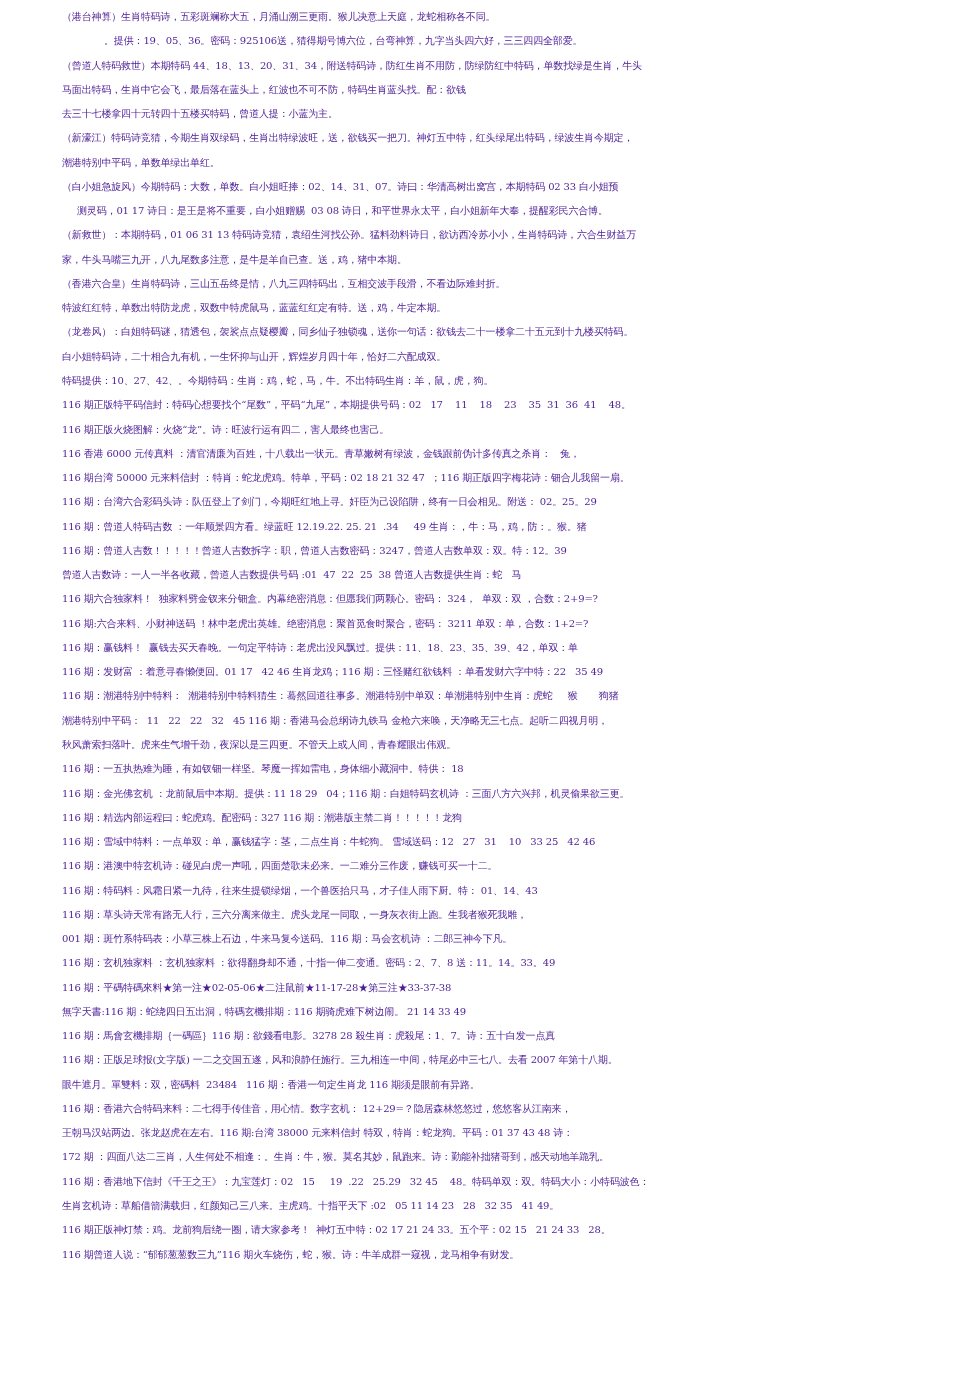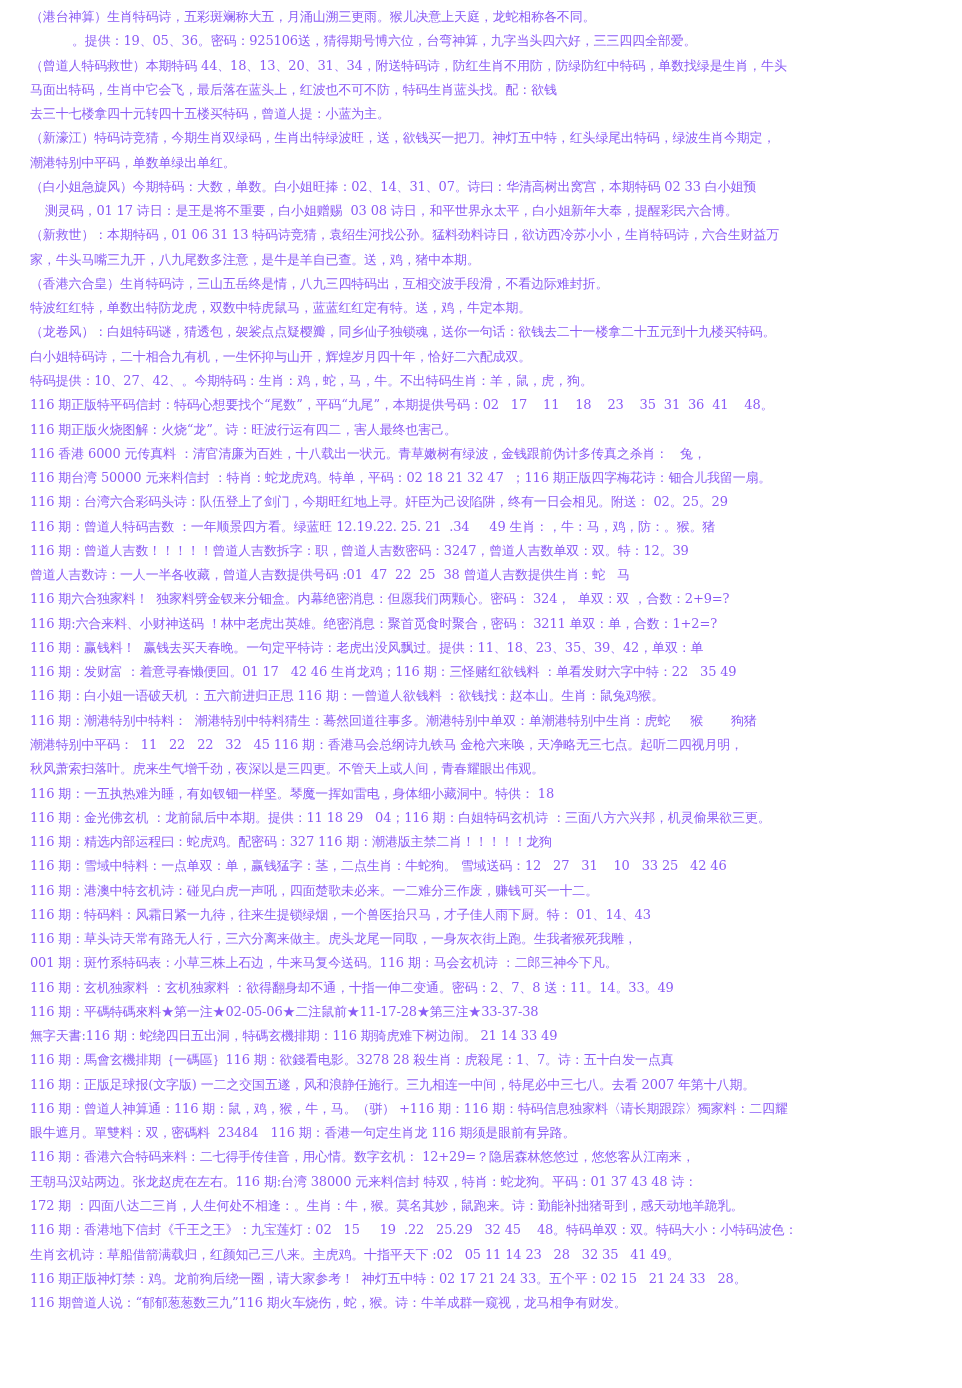"（港台神算）生肖特码诗，五彩斑斓称大五，月涌山溯三更雨。猴儿决意上天庭，龙蛇相称" .line { color: #8b5cf6 -> #4c1d95; font-size: 13px -> 10px; margin-left: none -> 32px }
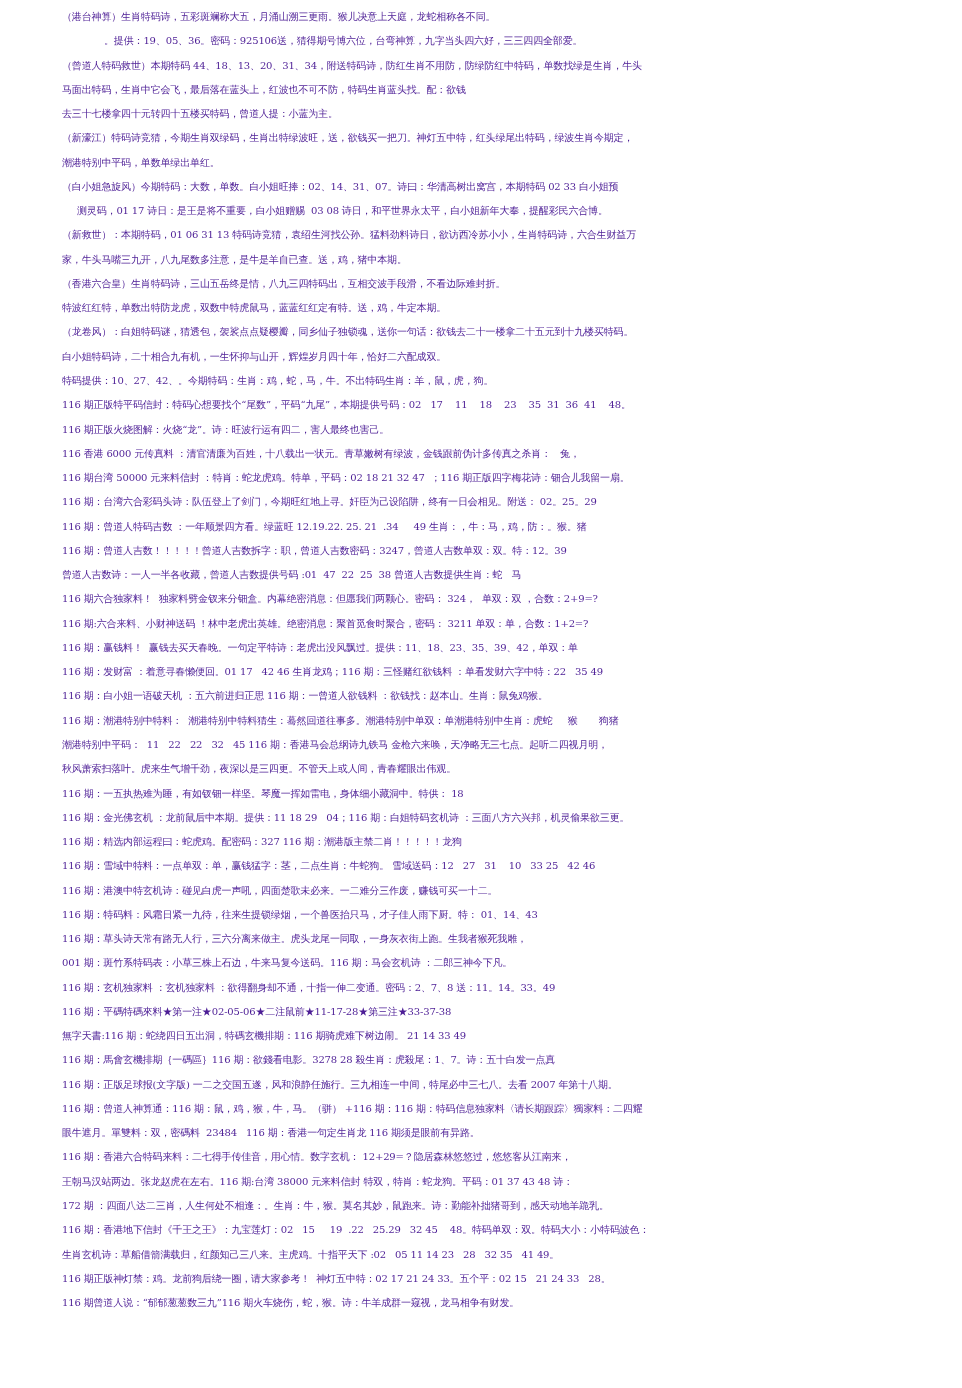"116 期：白小姐一语破天机 ：五六前进归正思 116 期：一曾道人欲钱料" div.line { html: <div>116 期：白小姐一语破天机 ：五六前进归正思 116 期：一曾道人欲钱料 ：欲钱找：赵本山。生肖：鼠兔鸡猴。</div> -> none }
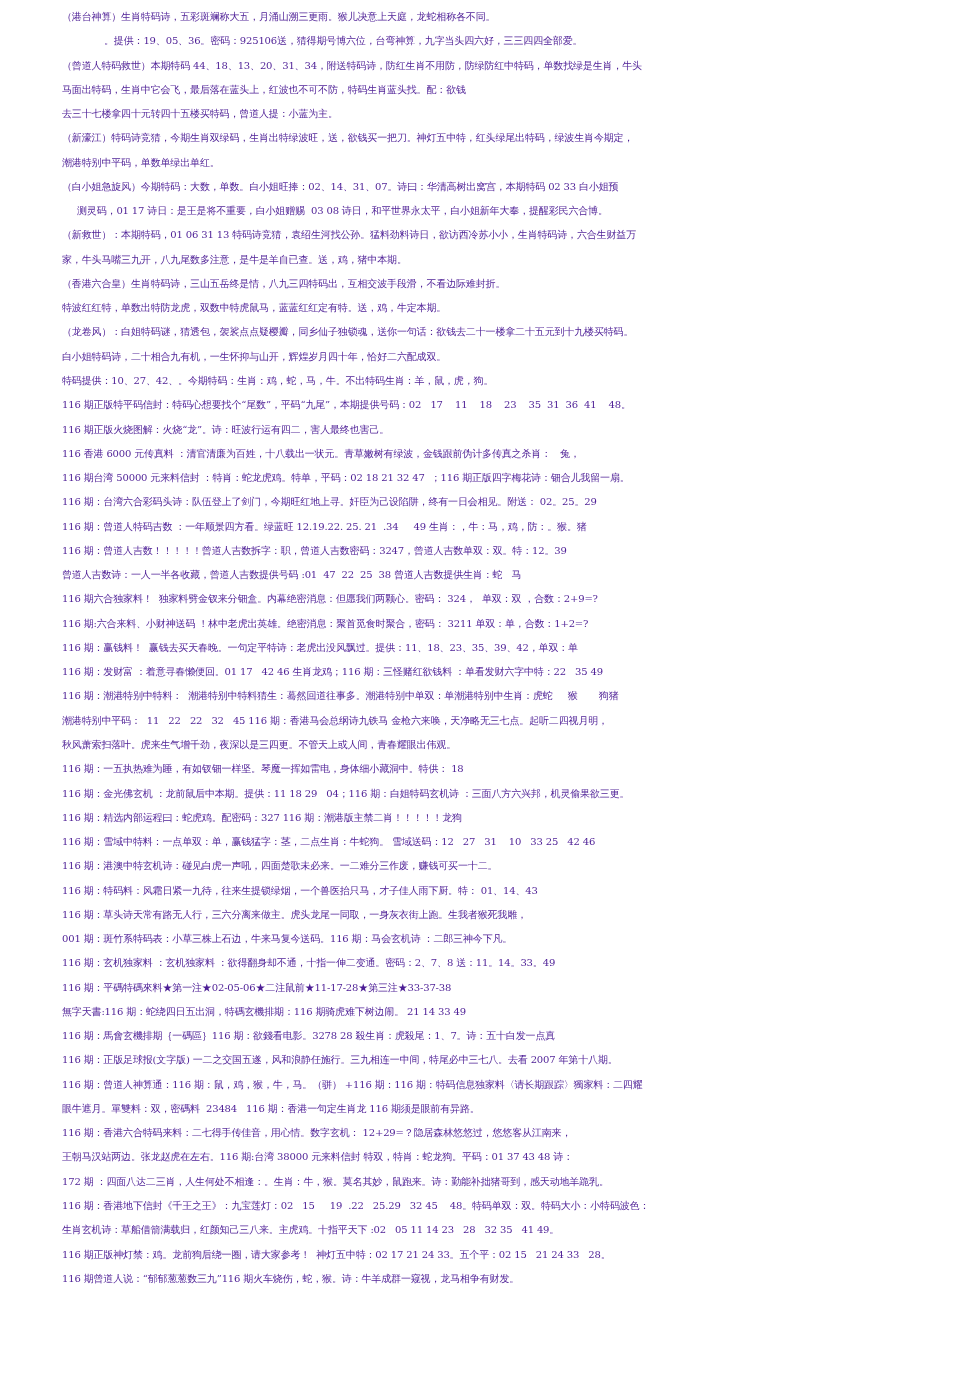"116 期：曾道人神算通：116 期：鼠，鸡，猴，牛，马。（骈） +116" div.line { html: <div>116 期：曾道人神算通：116 期：鼠，鸡，猴，牛，马。（骈） +116 期：116 期：特码信息独家料〈请长期跟踪〉獨家料：二四耀</div> -> none }
